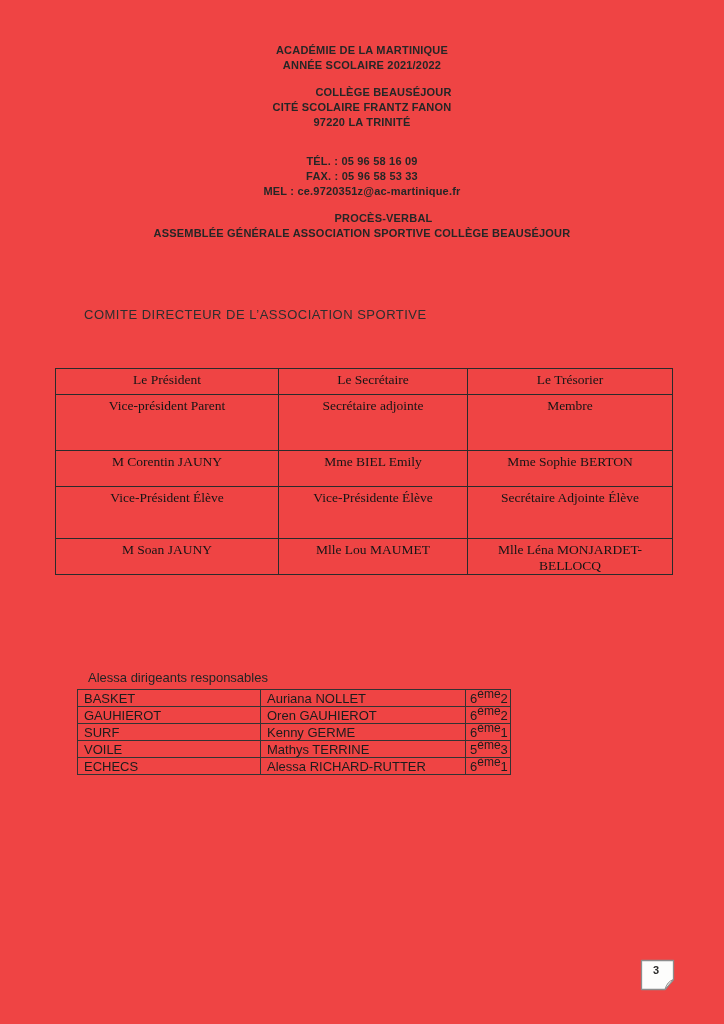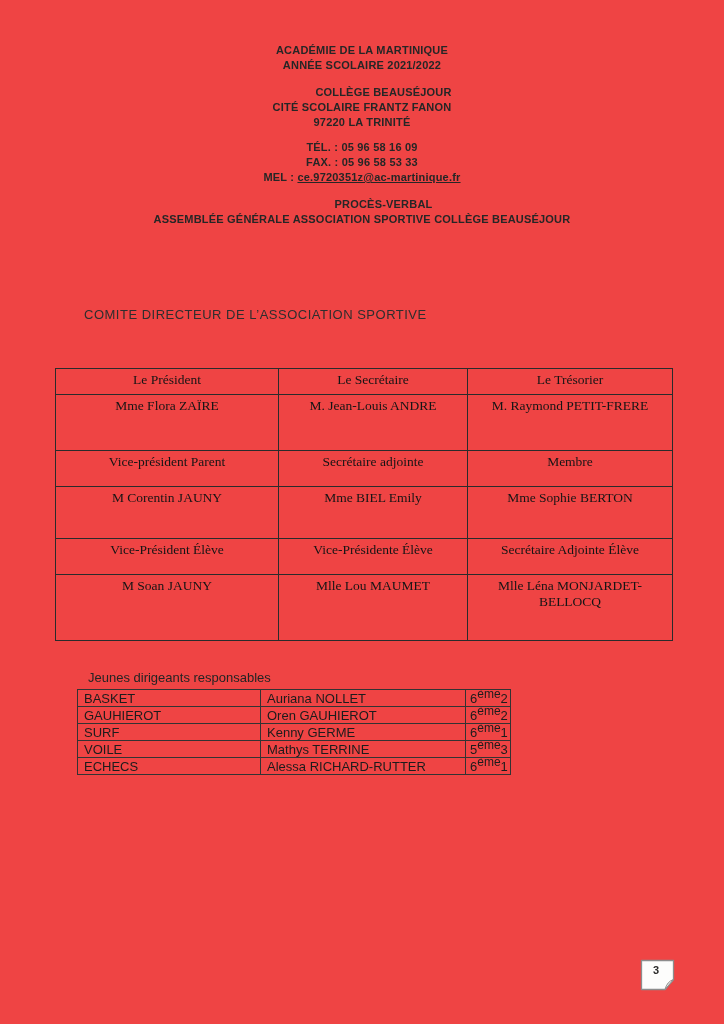"TÉL. : 05 96 58" .letterhead .gap-sm { margin-top: 10px -> 24px }
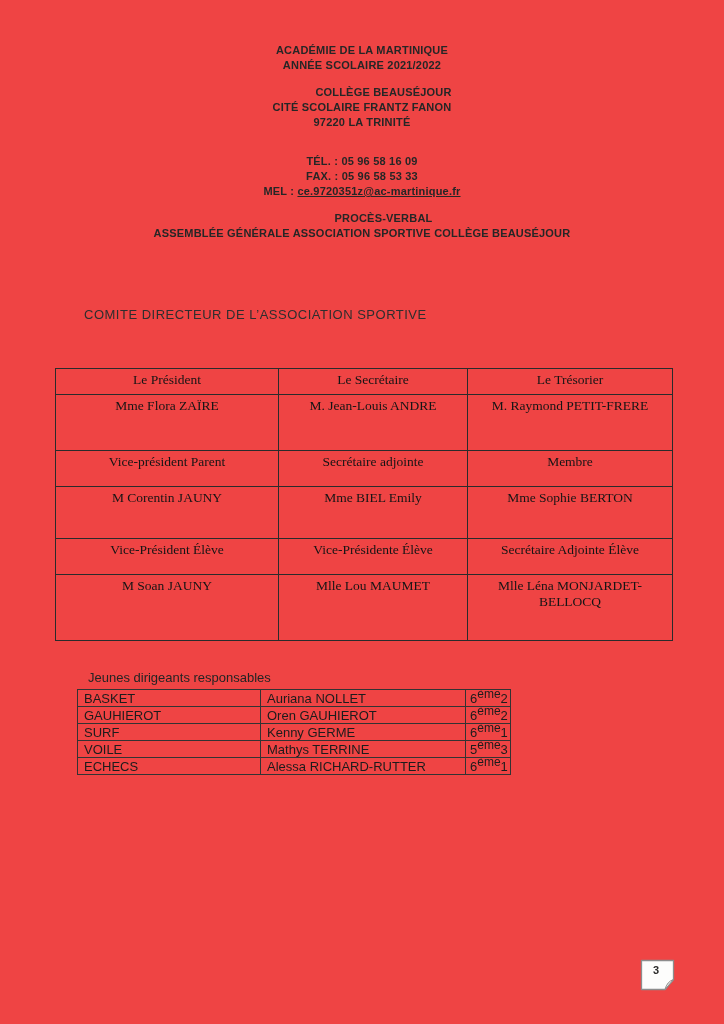"ce.9720351z@ac-martinique.fr" .email-link { text-decoration: underline -> none }
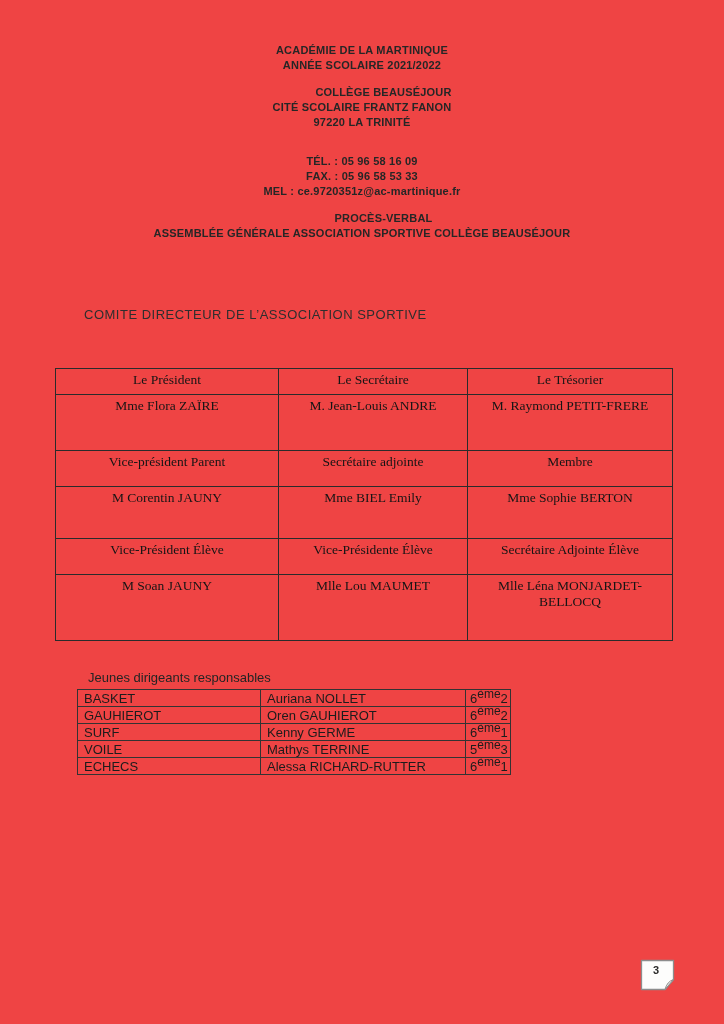"Mme Flora ZAÏRE" tr { html: <tr> <td>Mme Flora ZAÏRE</td> <td>M. Jean-Louis ANDRE</td> <td>M. Raymond PETIT-FRERE</td> </tr> -> none }
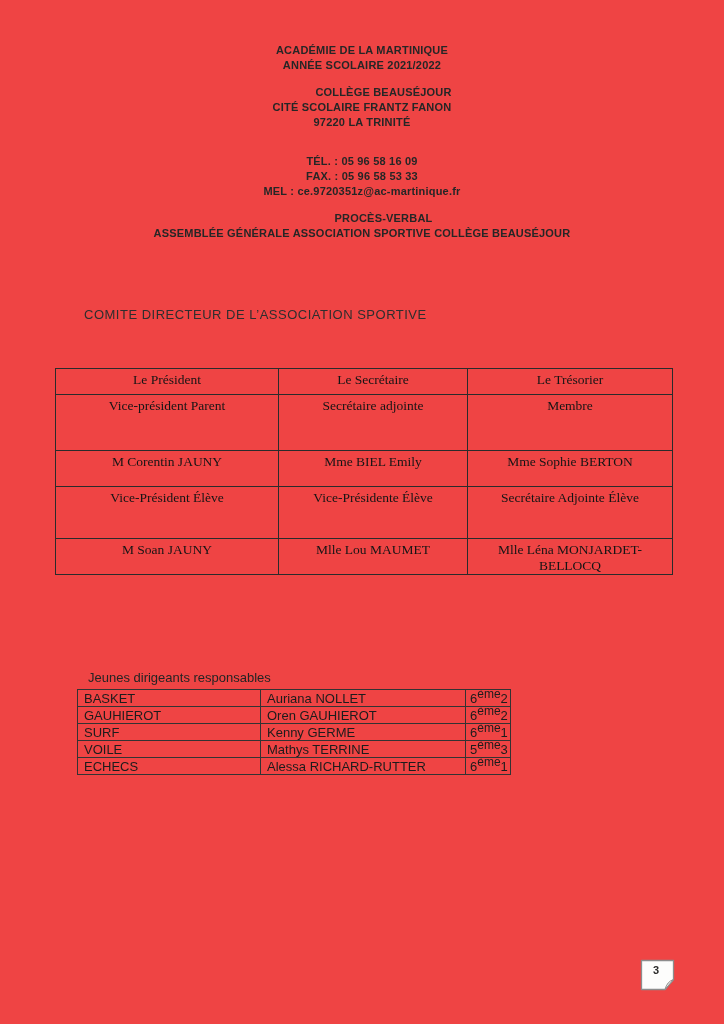"Jeunes dirigeants responsables" div.leaders-title { text: Jeunes -> Alessa }
